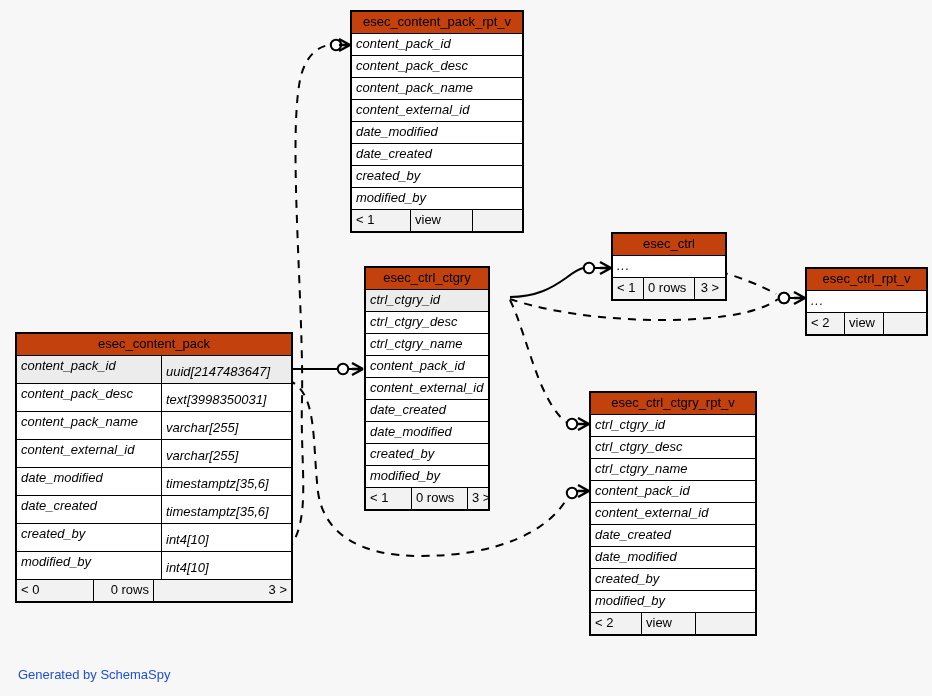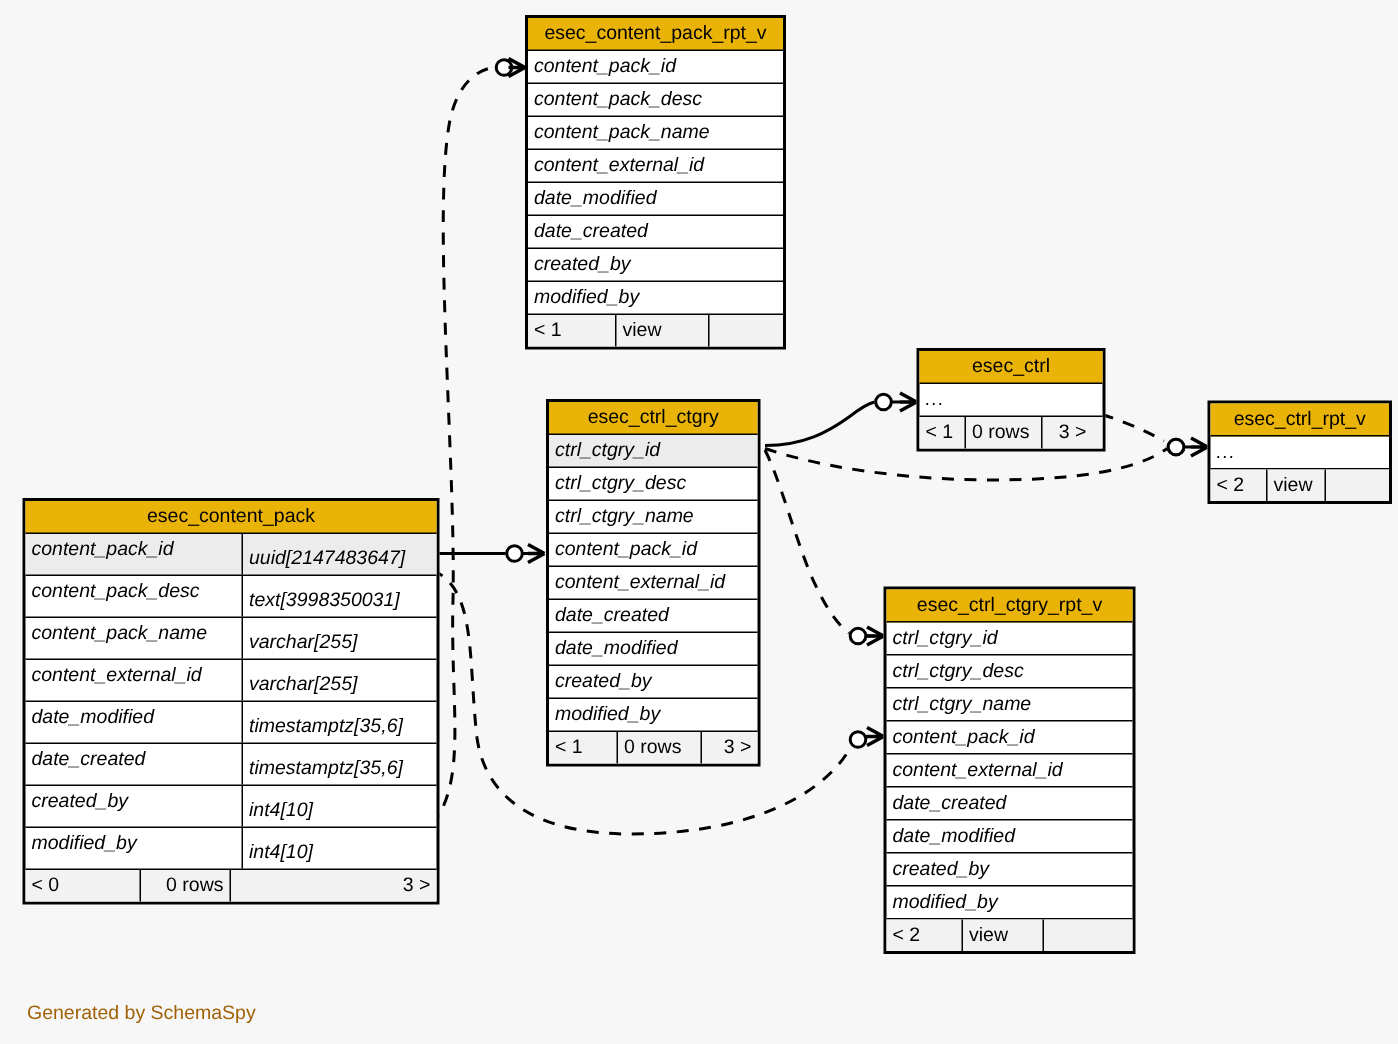"esec_content_pack_rpt_v" .entity-title { background: #eab308 -> #c2410c }
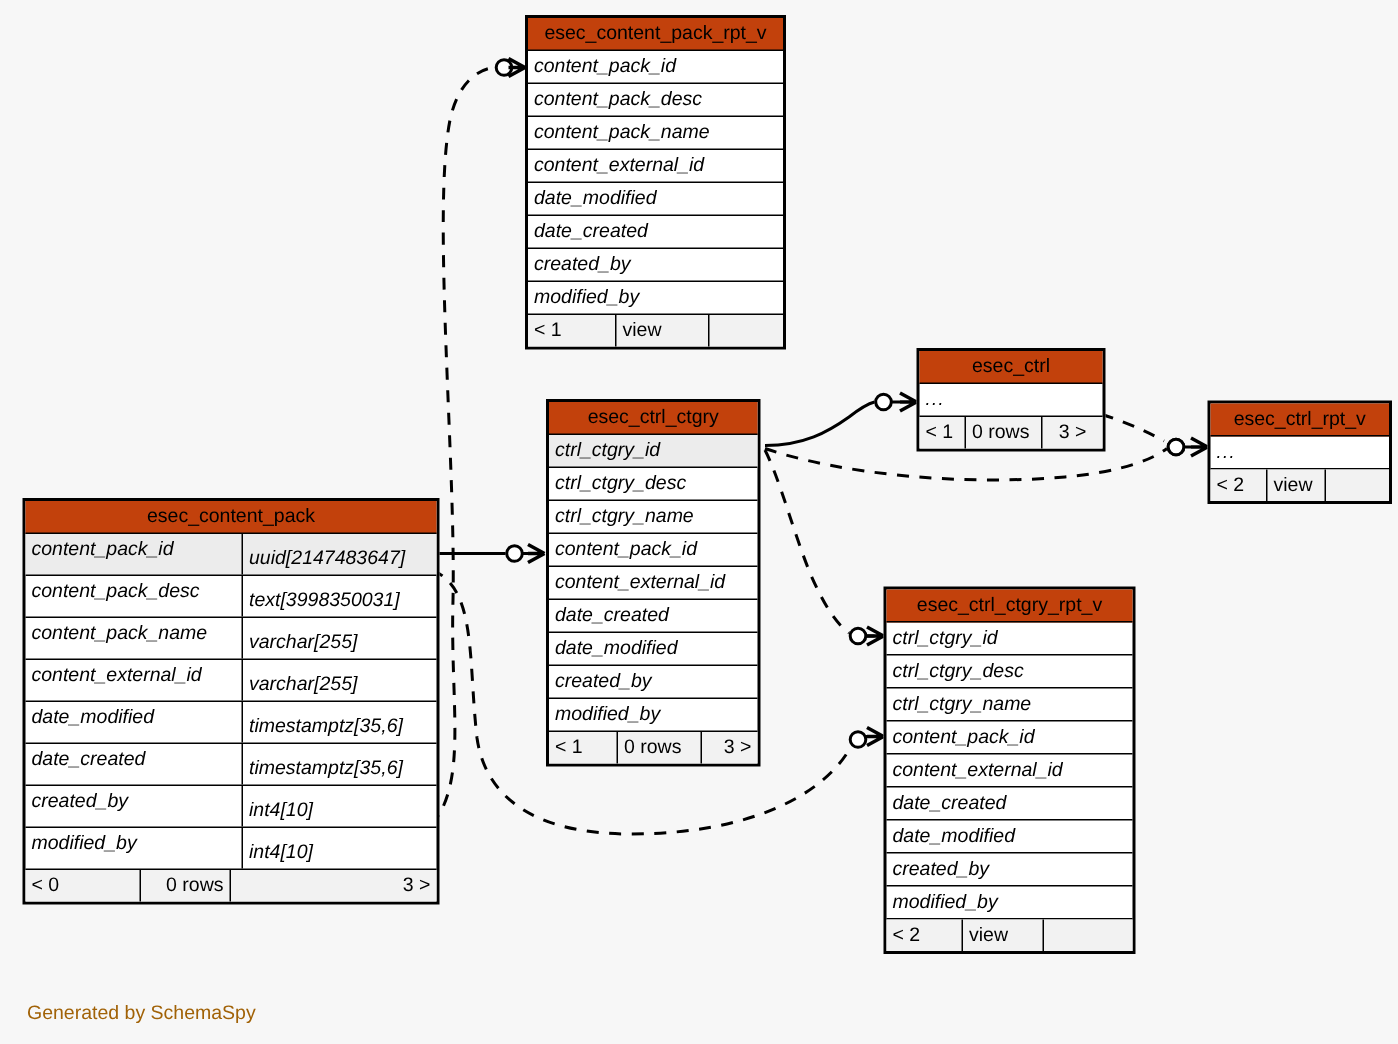"esec_ctrl" #ent-ctrl { width: 126px -> 116px }
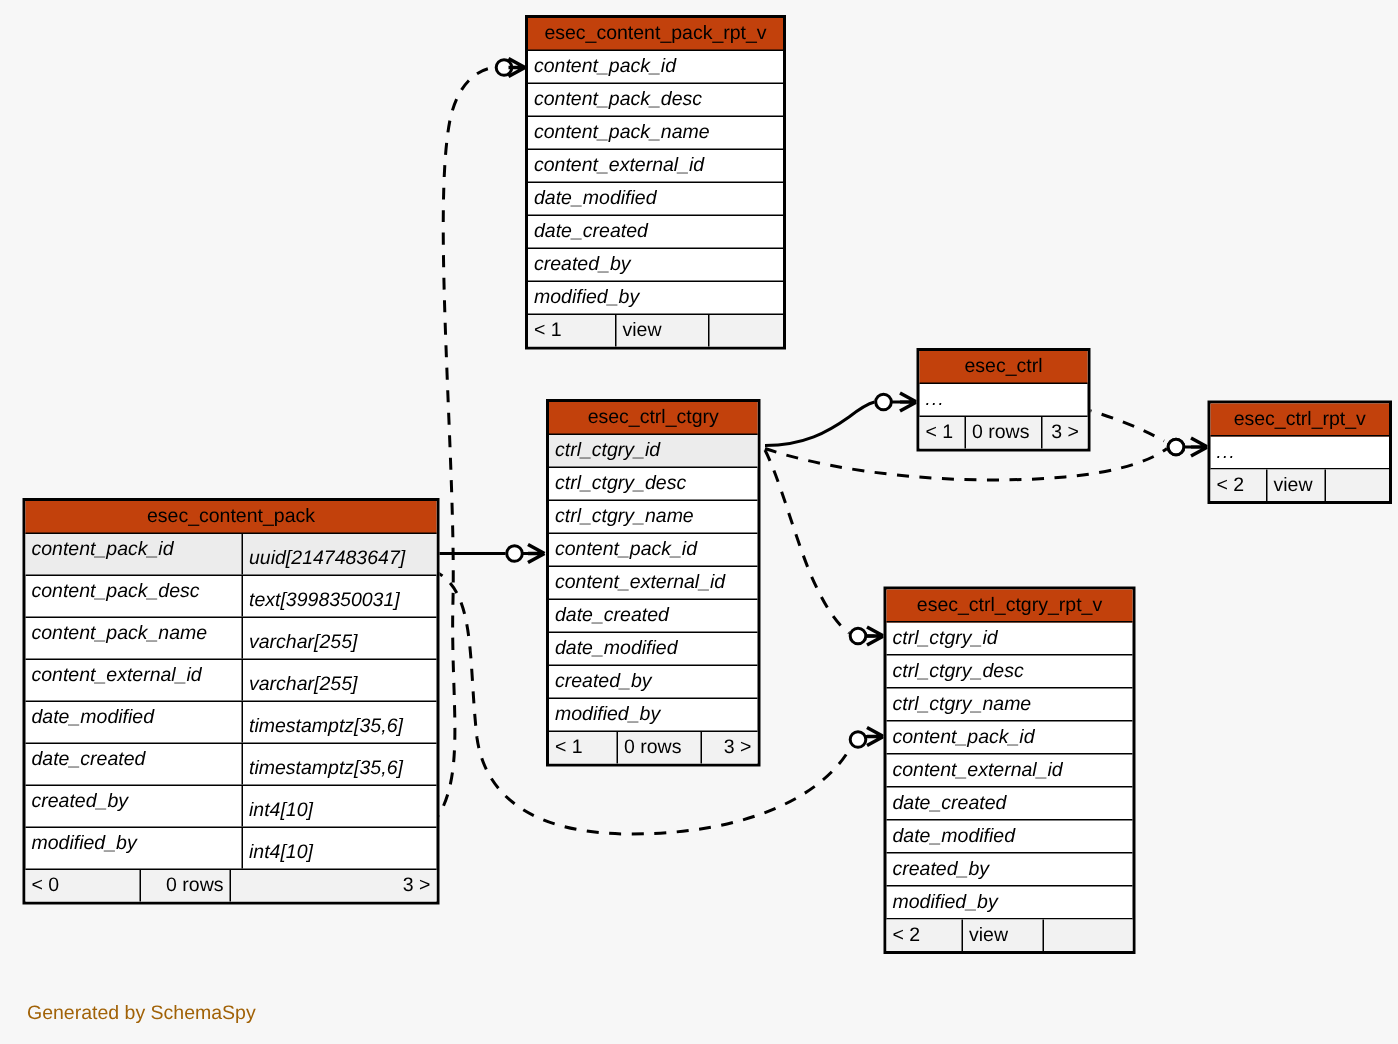"esec_ctrl_ctgry" #ent-ctrl-ctgry { width: 143px -> 126px }
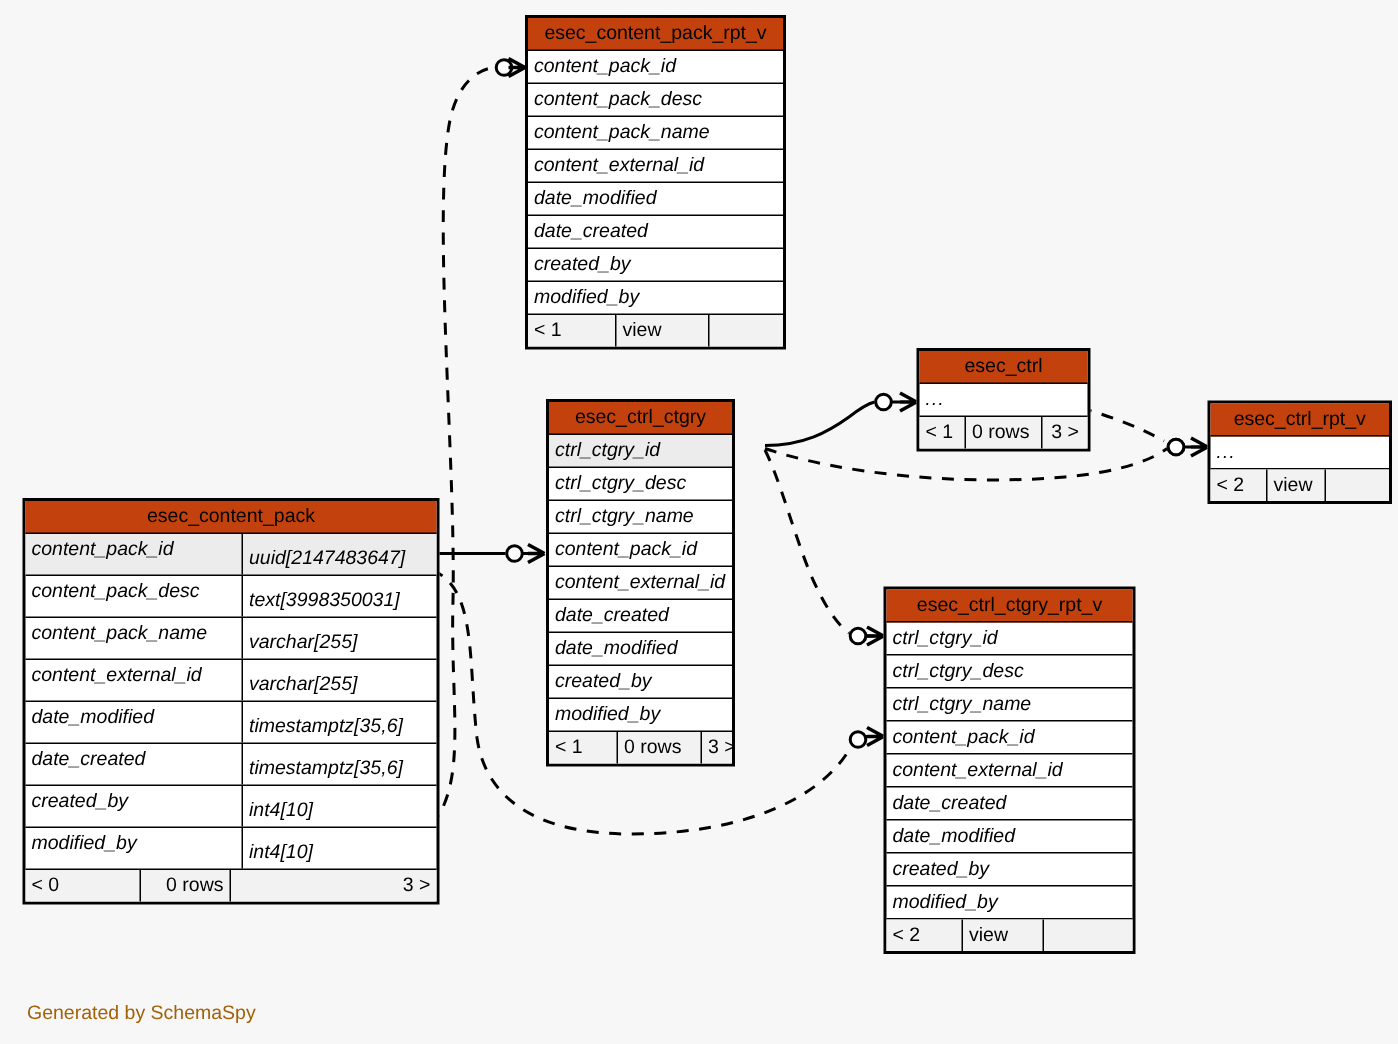"Generated by SchemaSpy" #credit { color: #a16207 -> #1d4ed8 }
